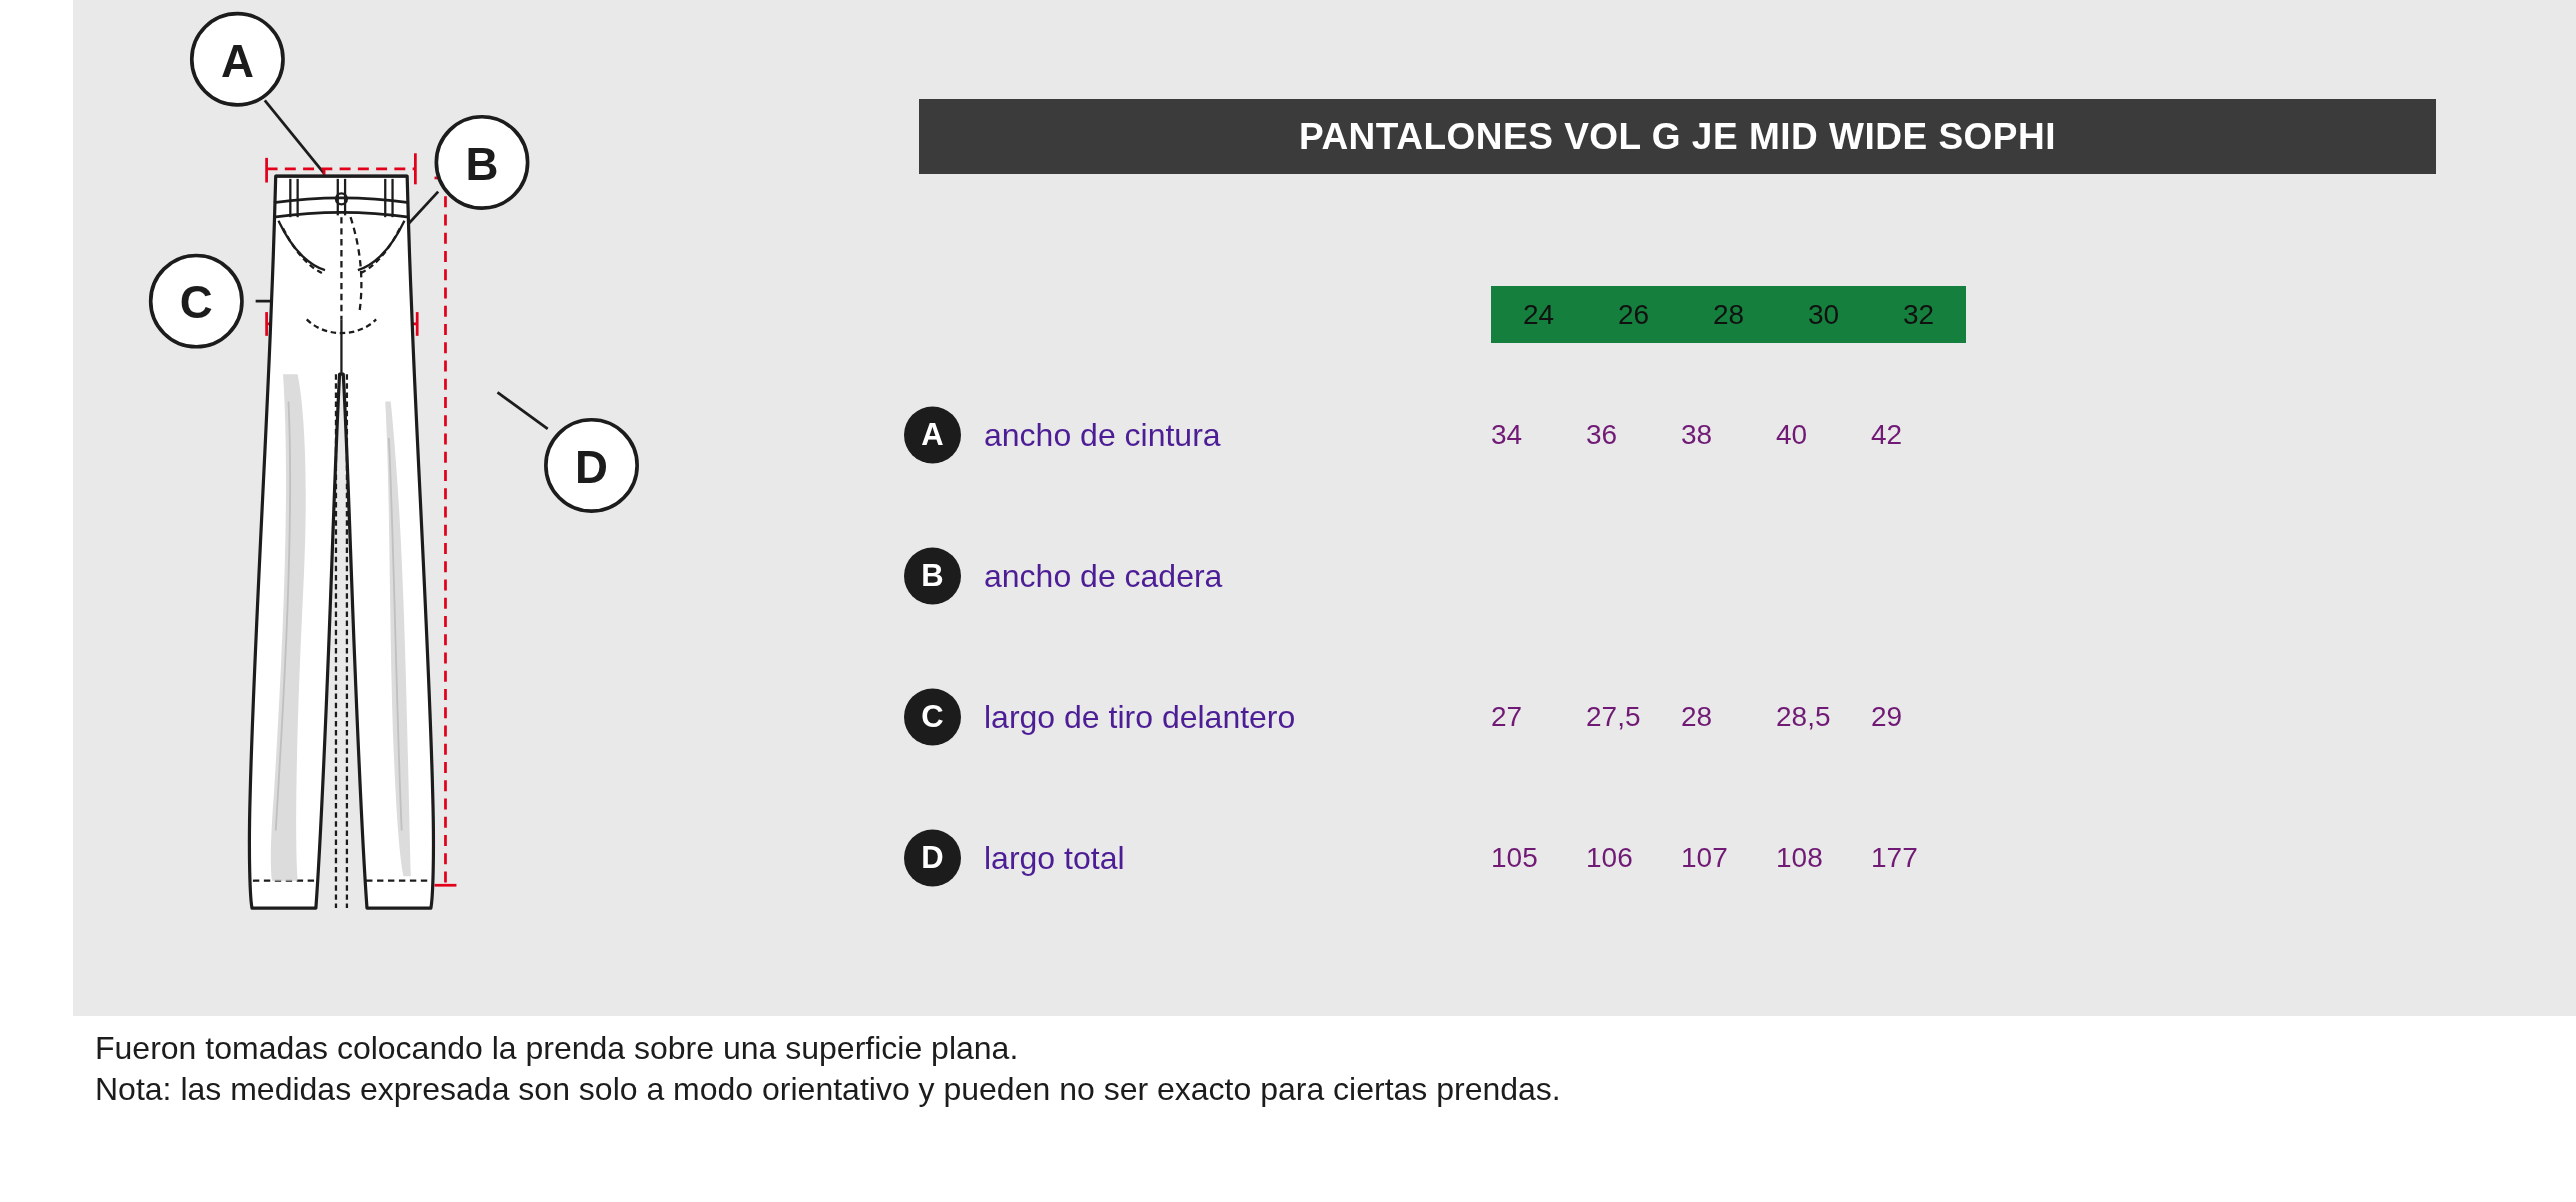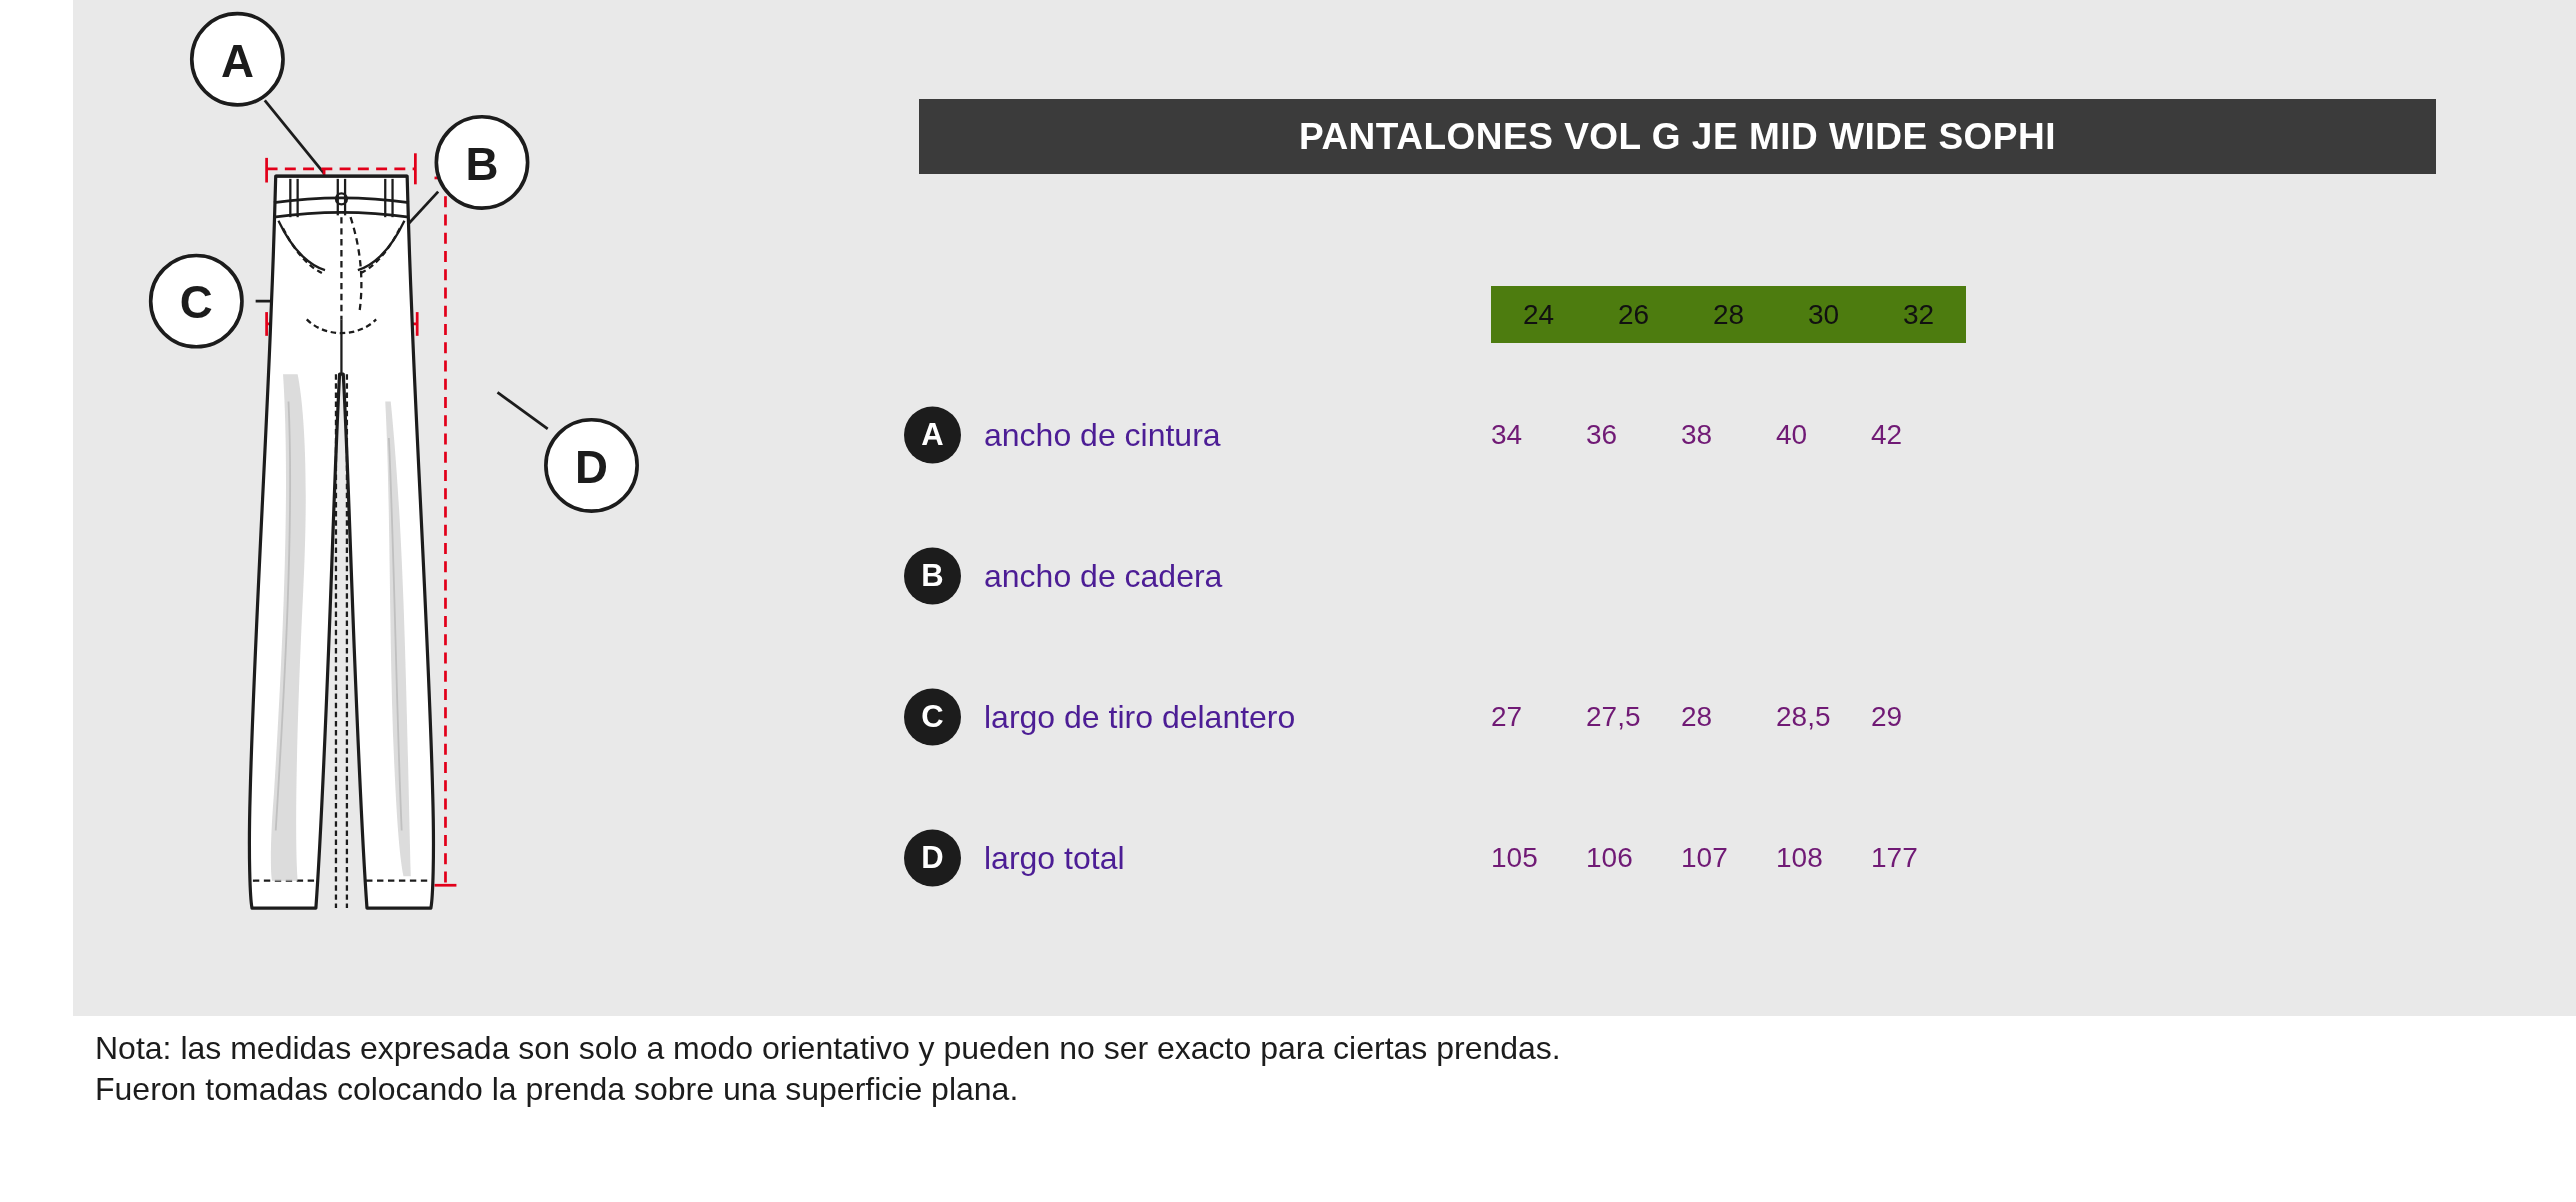"24" .size-header-row { background: #4d7c0f -> #15803d }
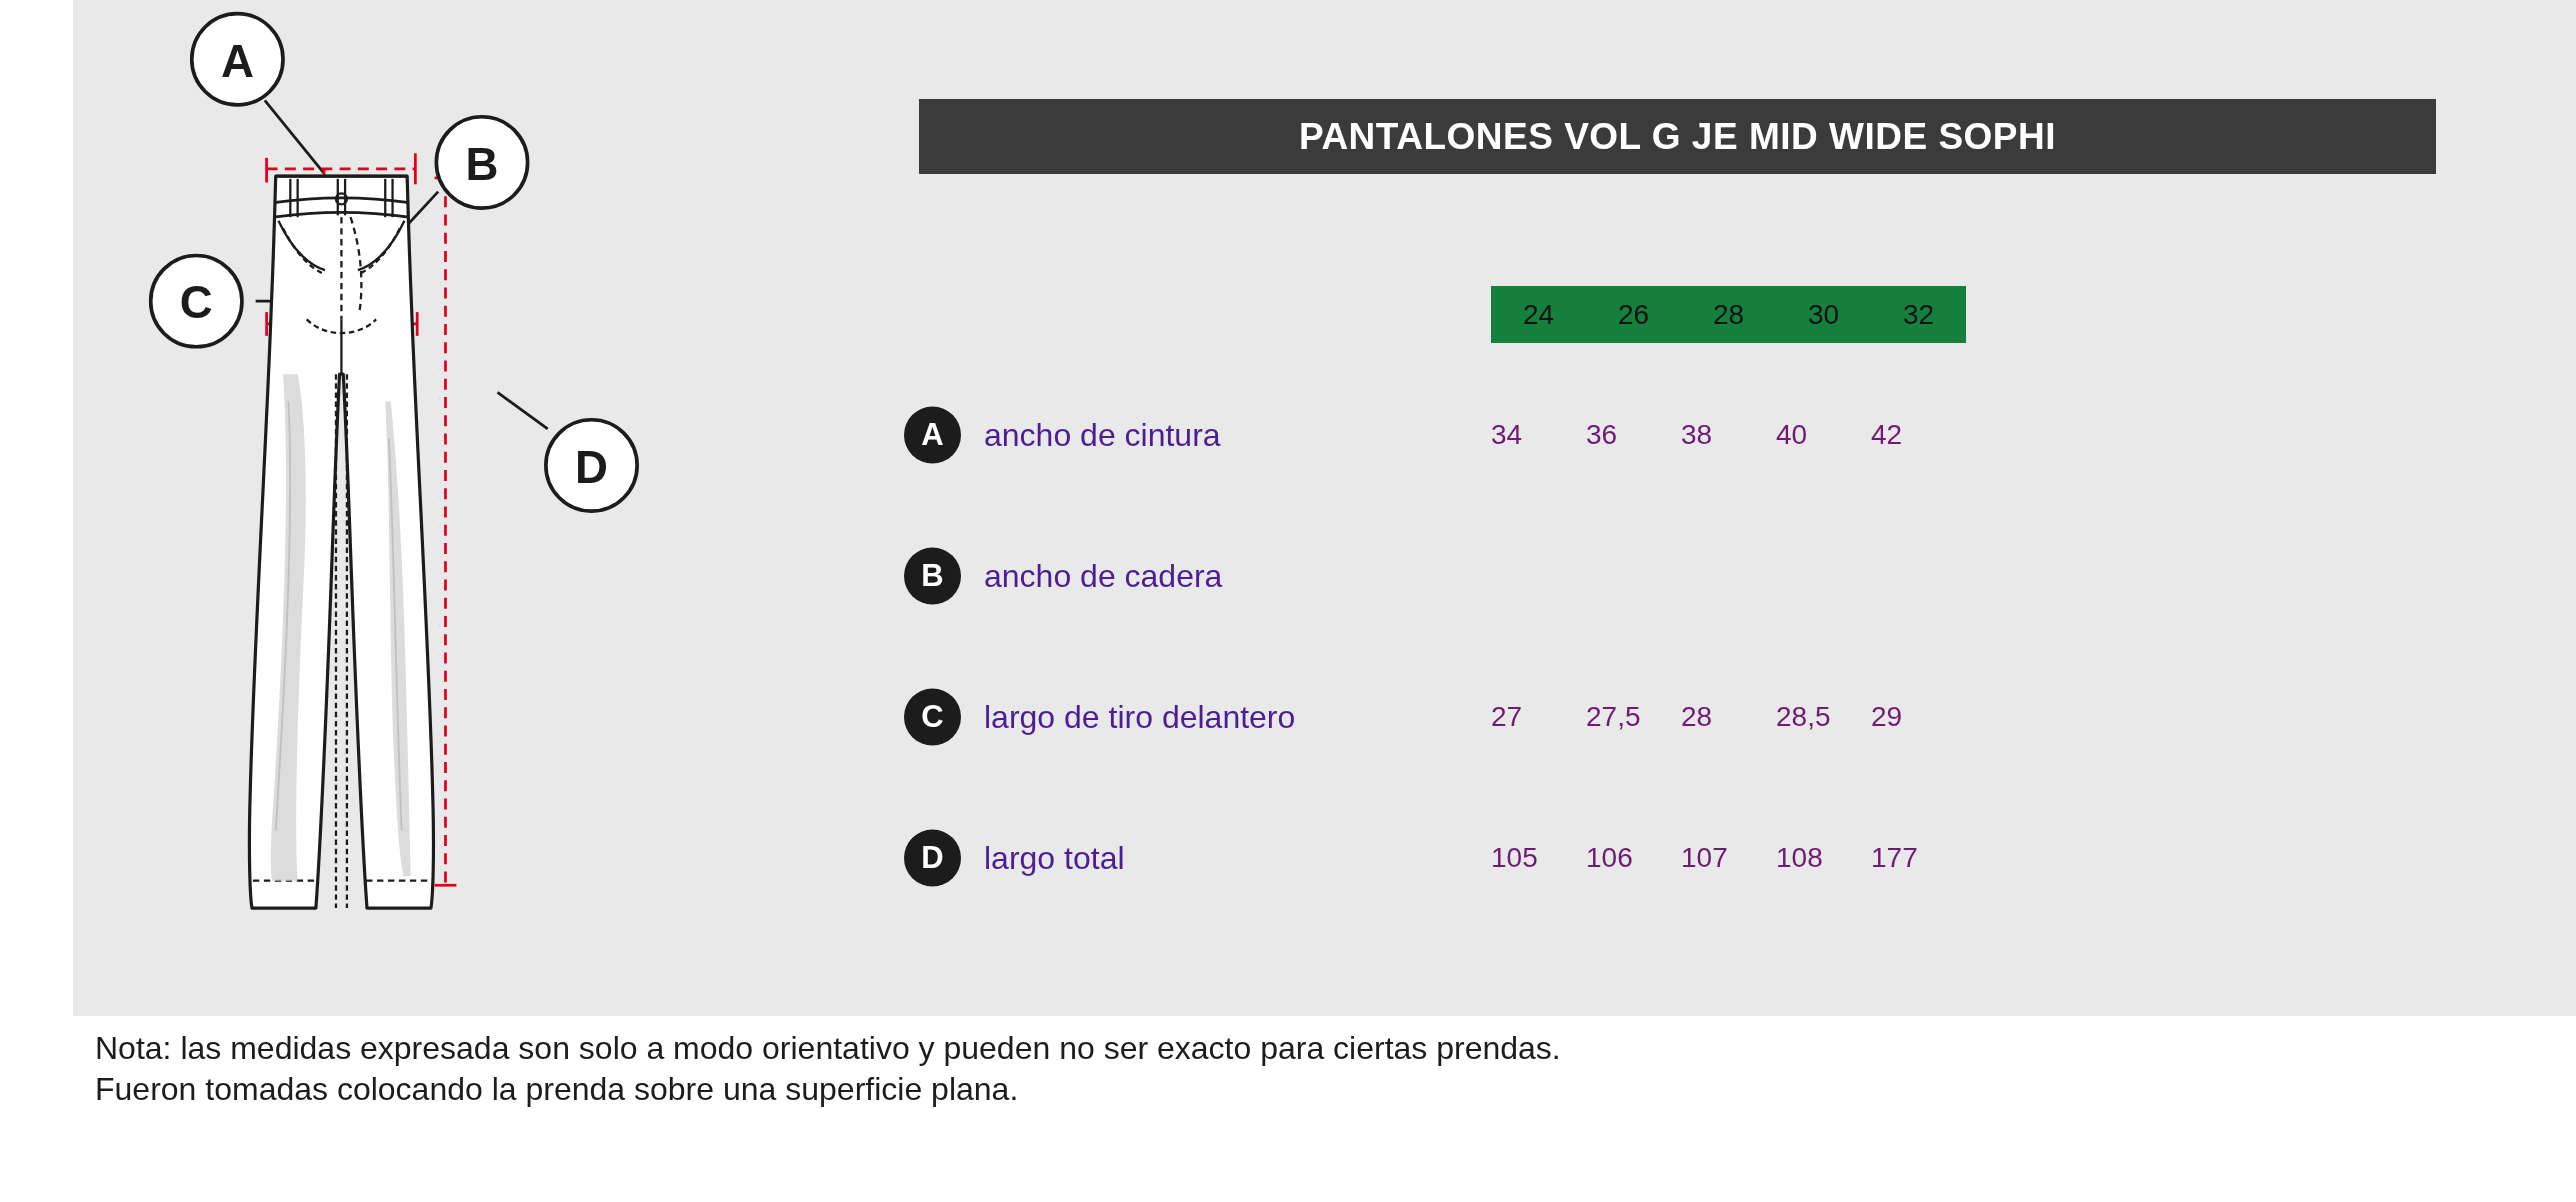"Nota: las medidas expresada son" div { order: before "Fueron tomadas colocando la prenda" -> after "Fueron tomadas colocando la prenda" }
